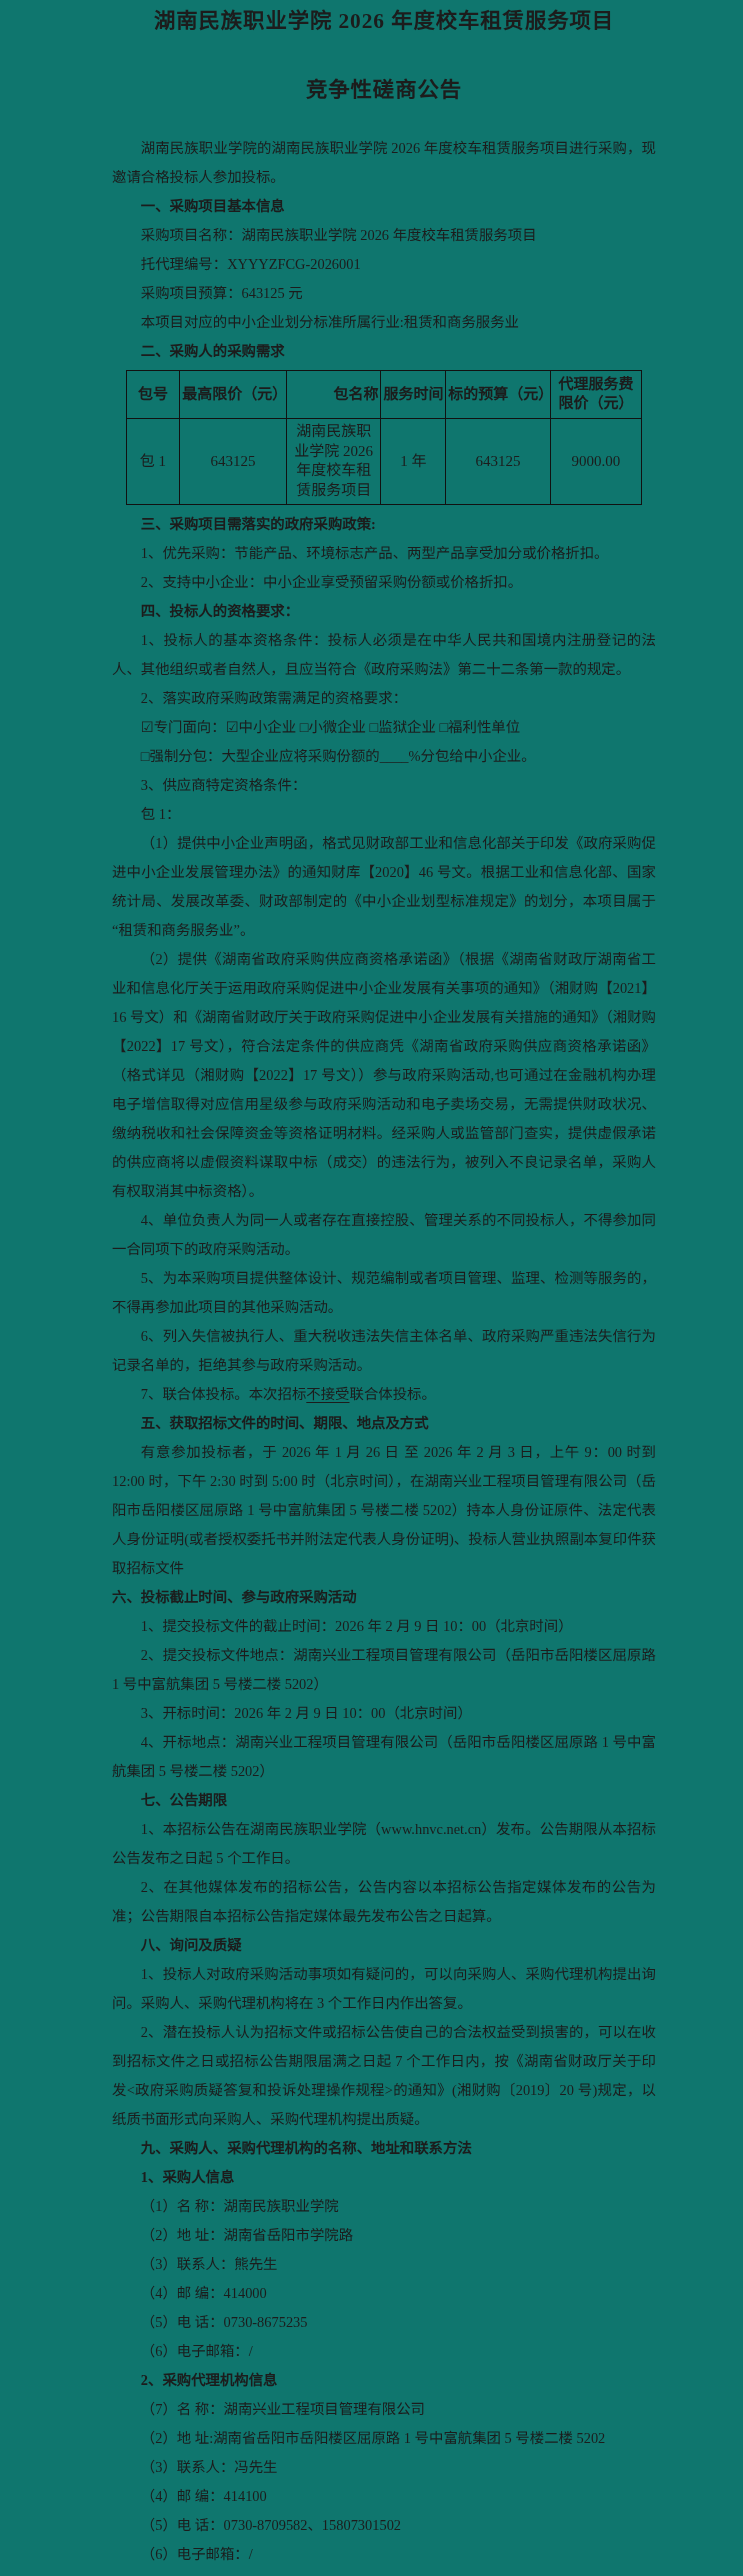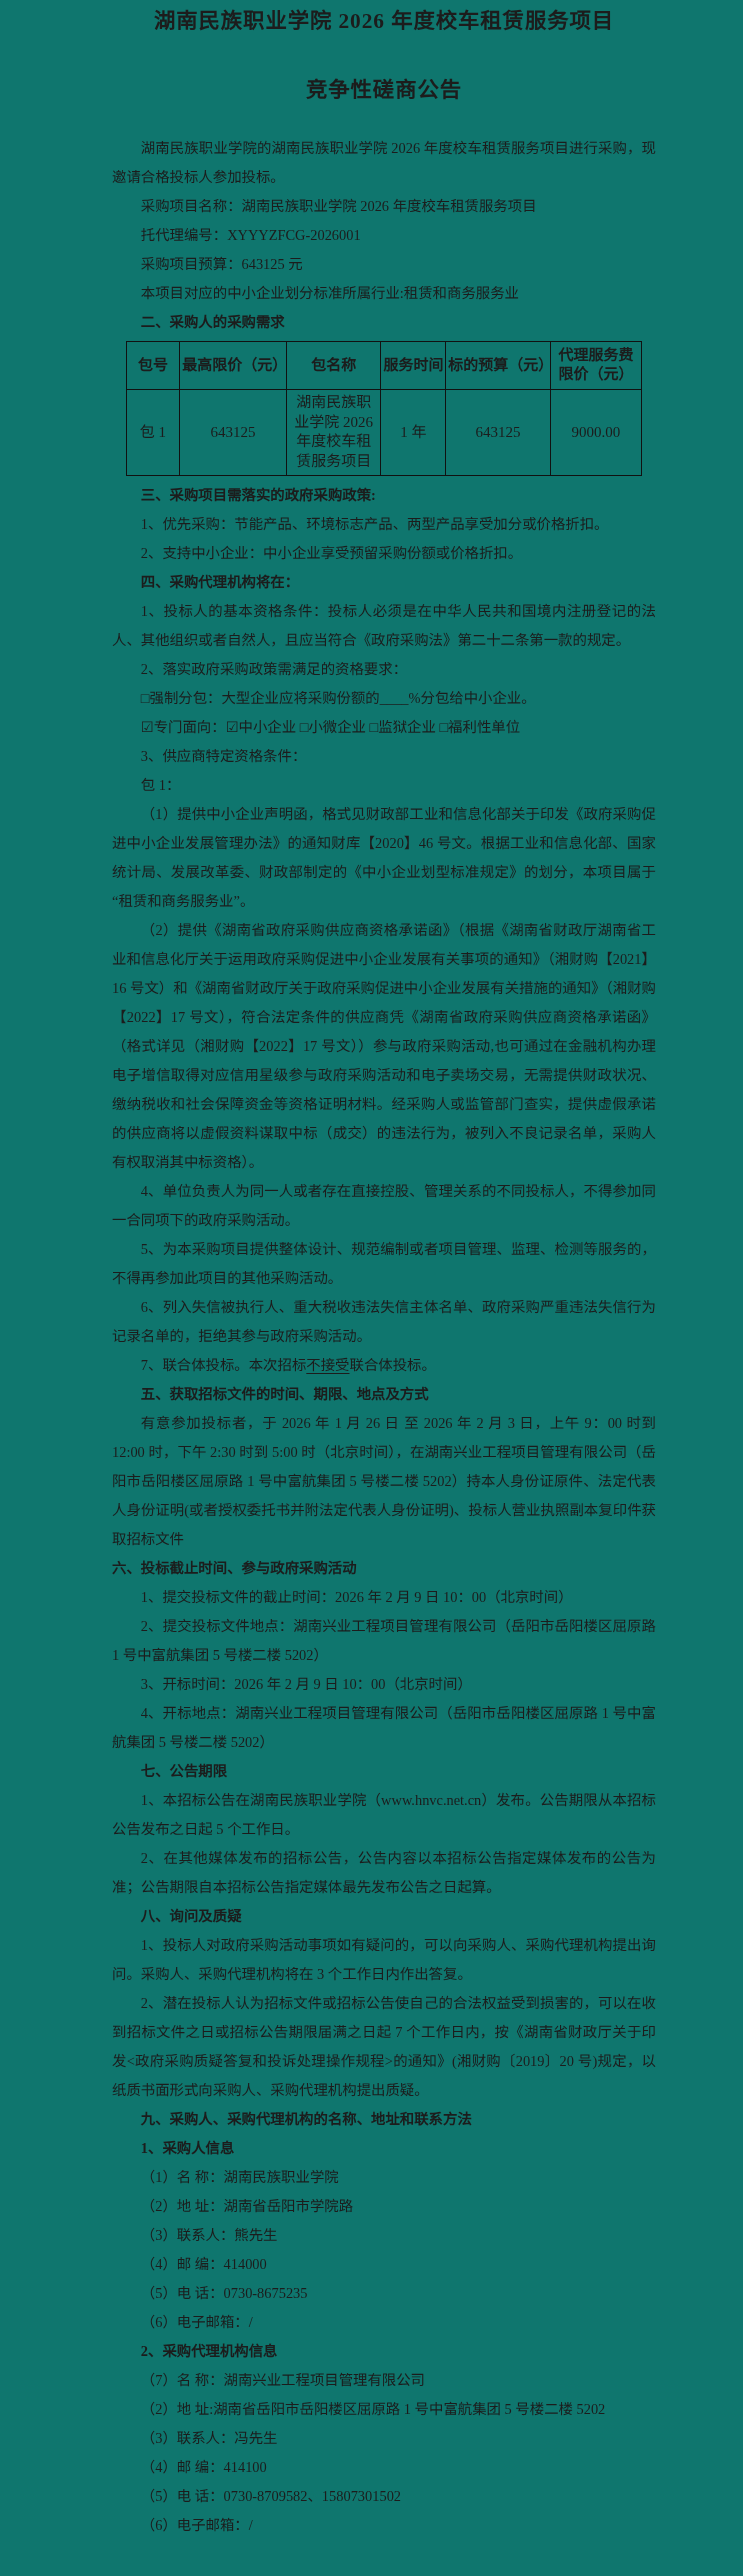"一、采购项目基本信息" p.h { html: none -> <p>一、采购项目基本信息</p> }
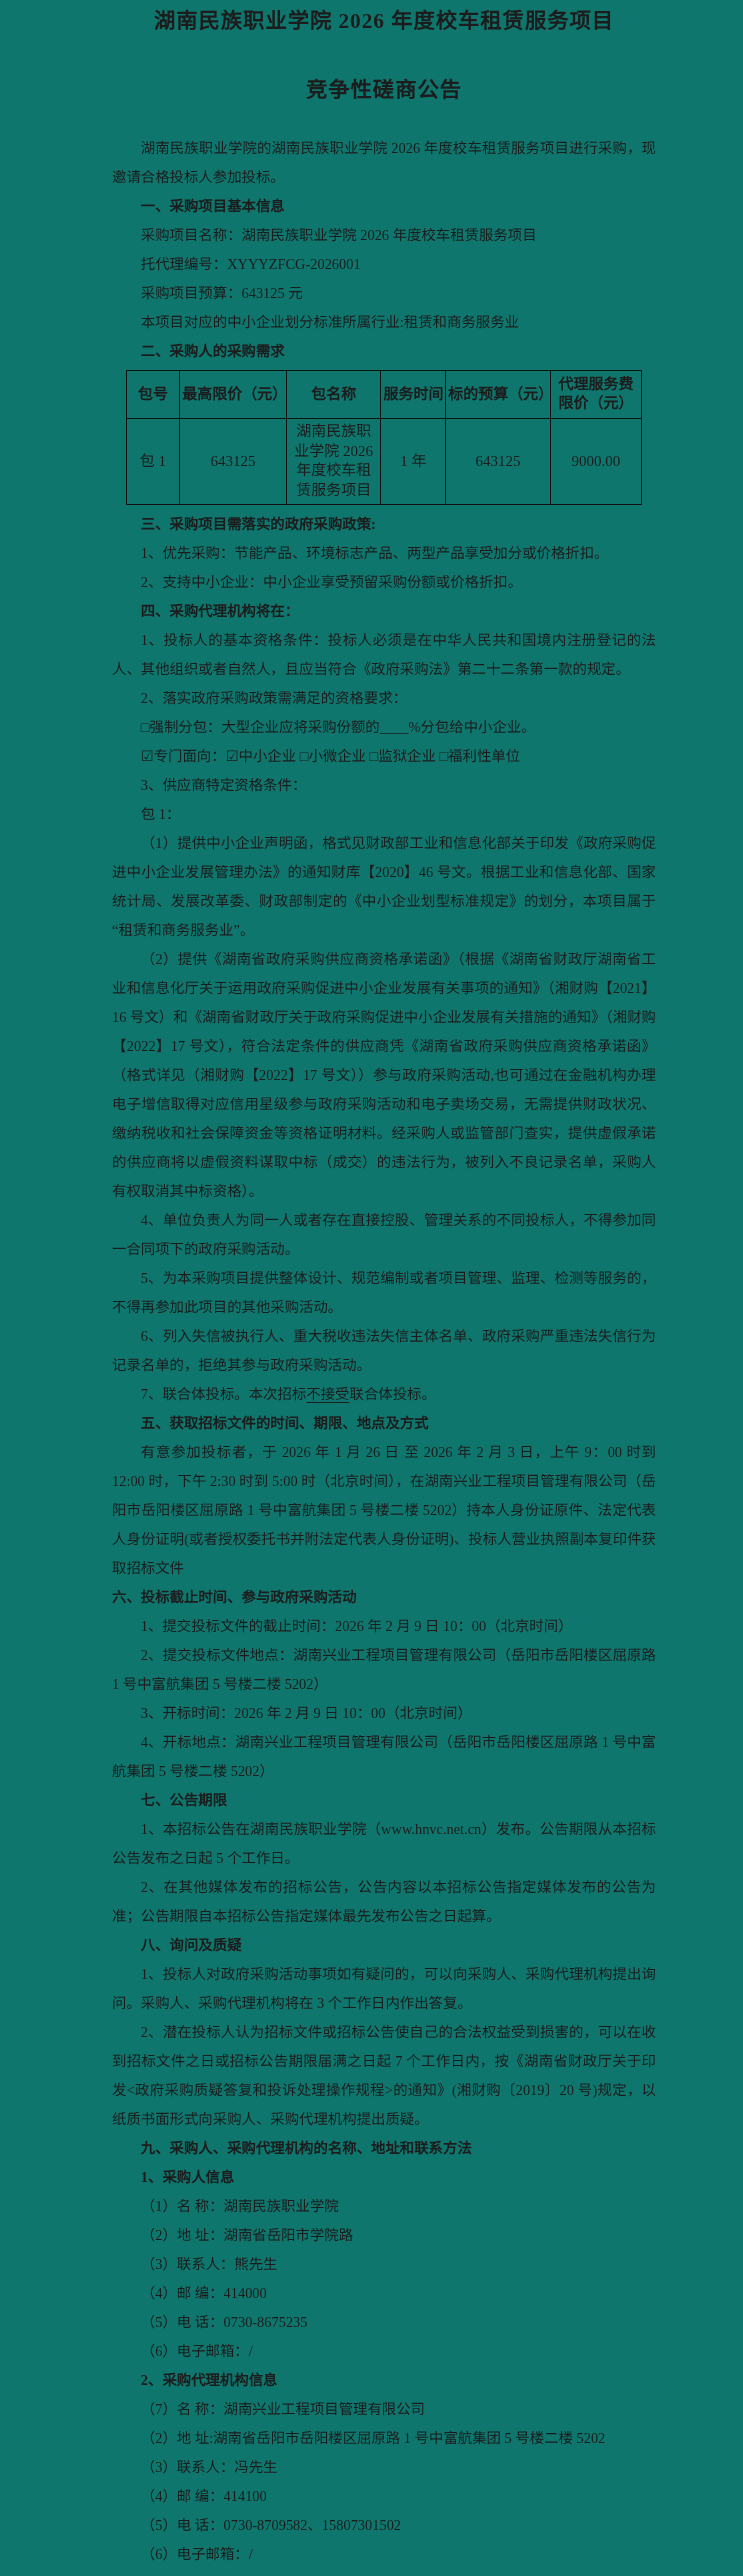"包名称" .col-name { text-align: none -> right }
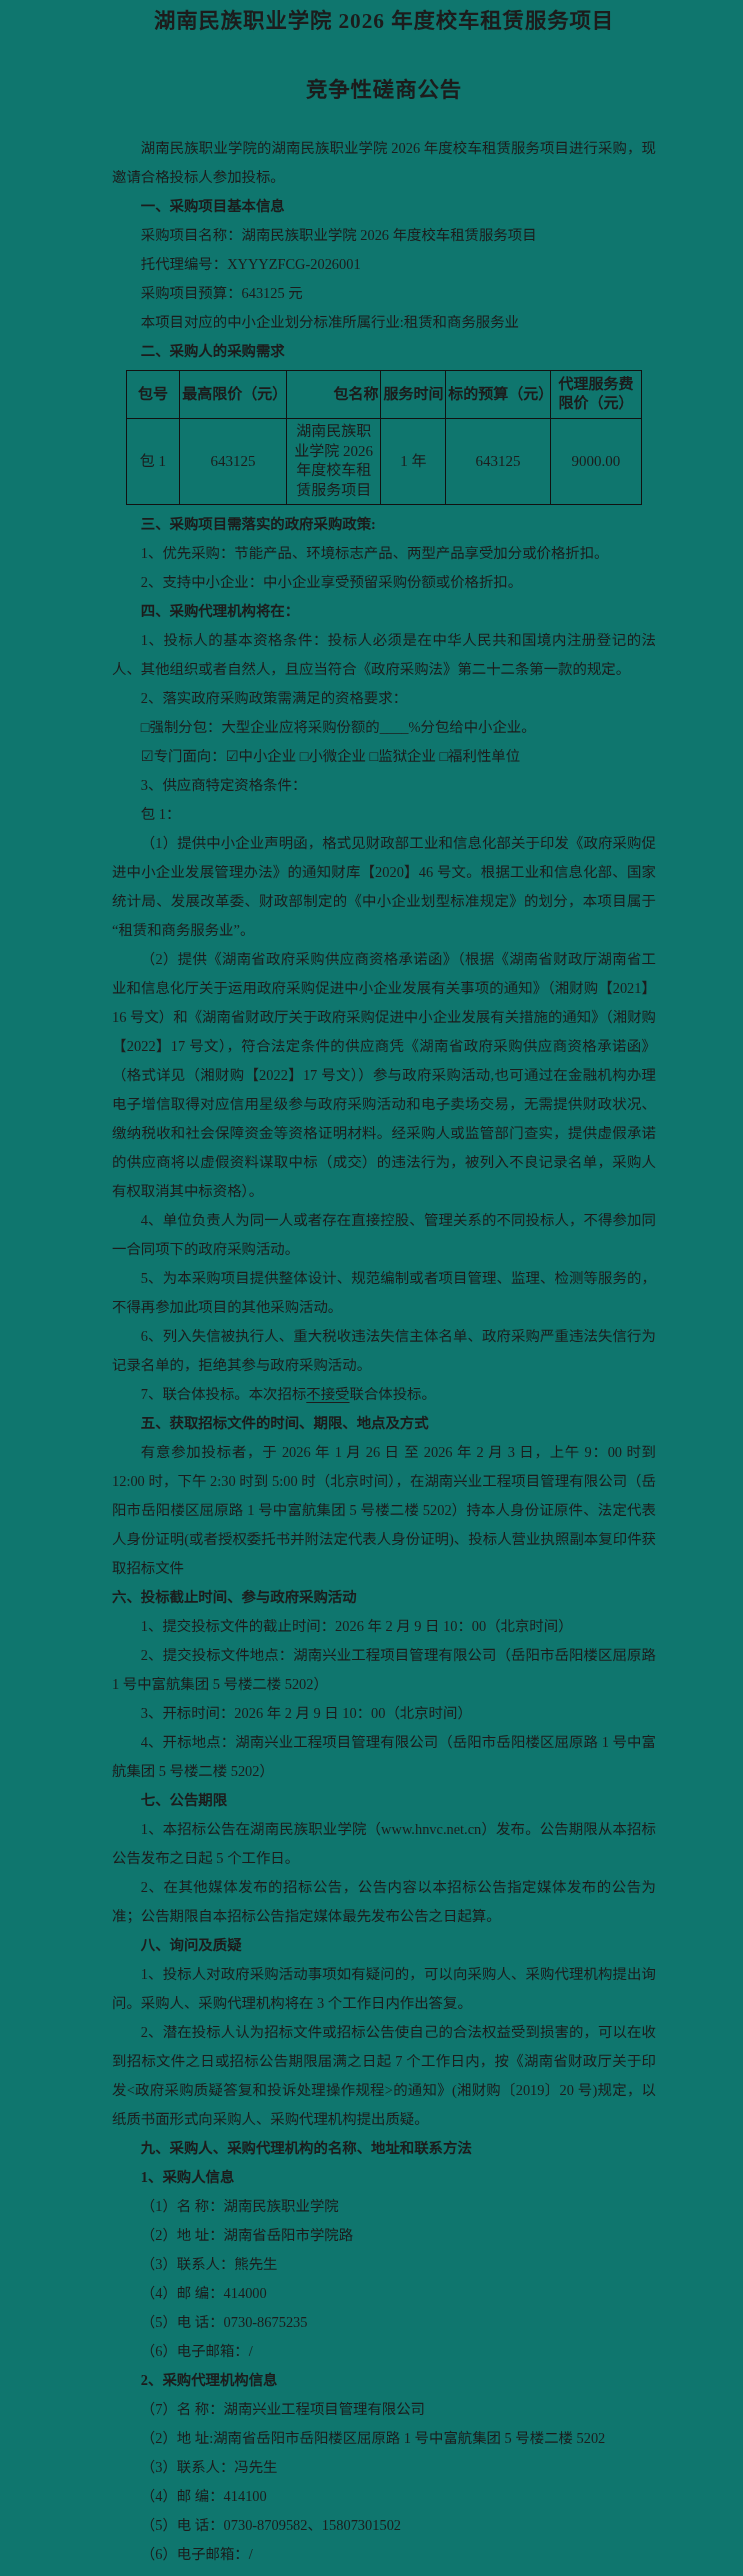"四、采购代理机构将在：" p.h { text: 采购代理机构将在 -> 投标人的资格要求 }
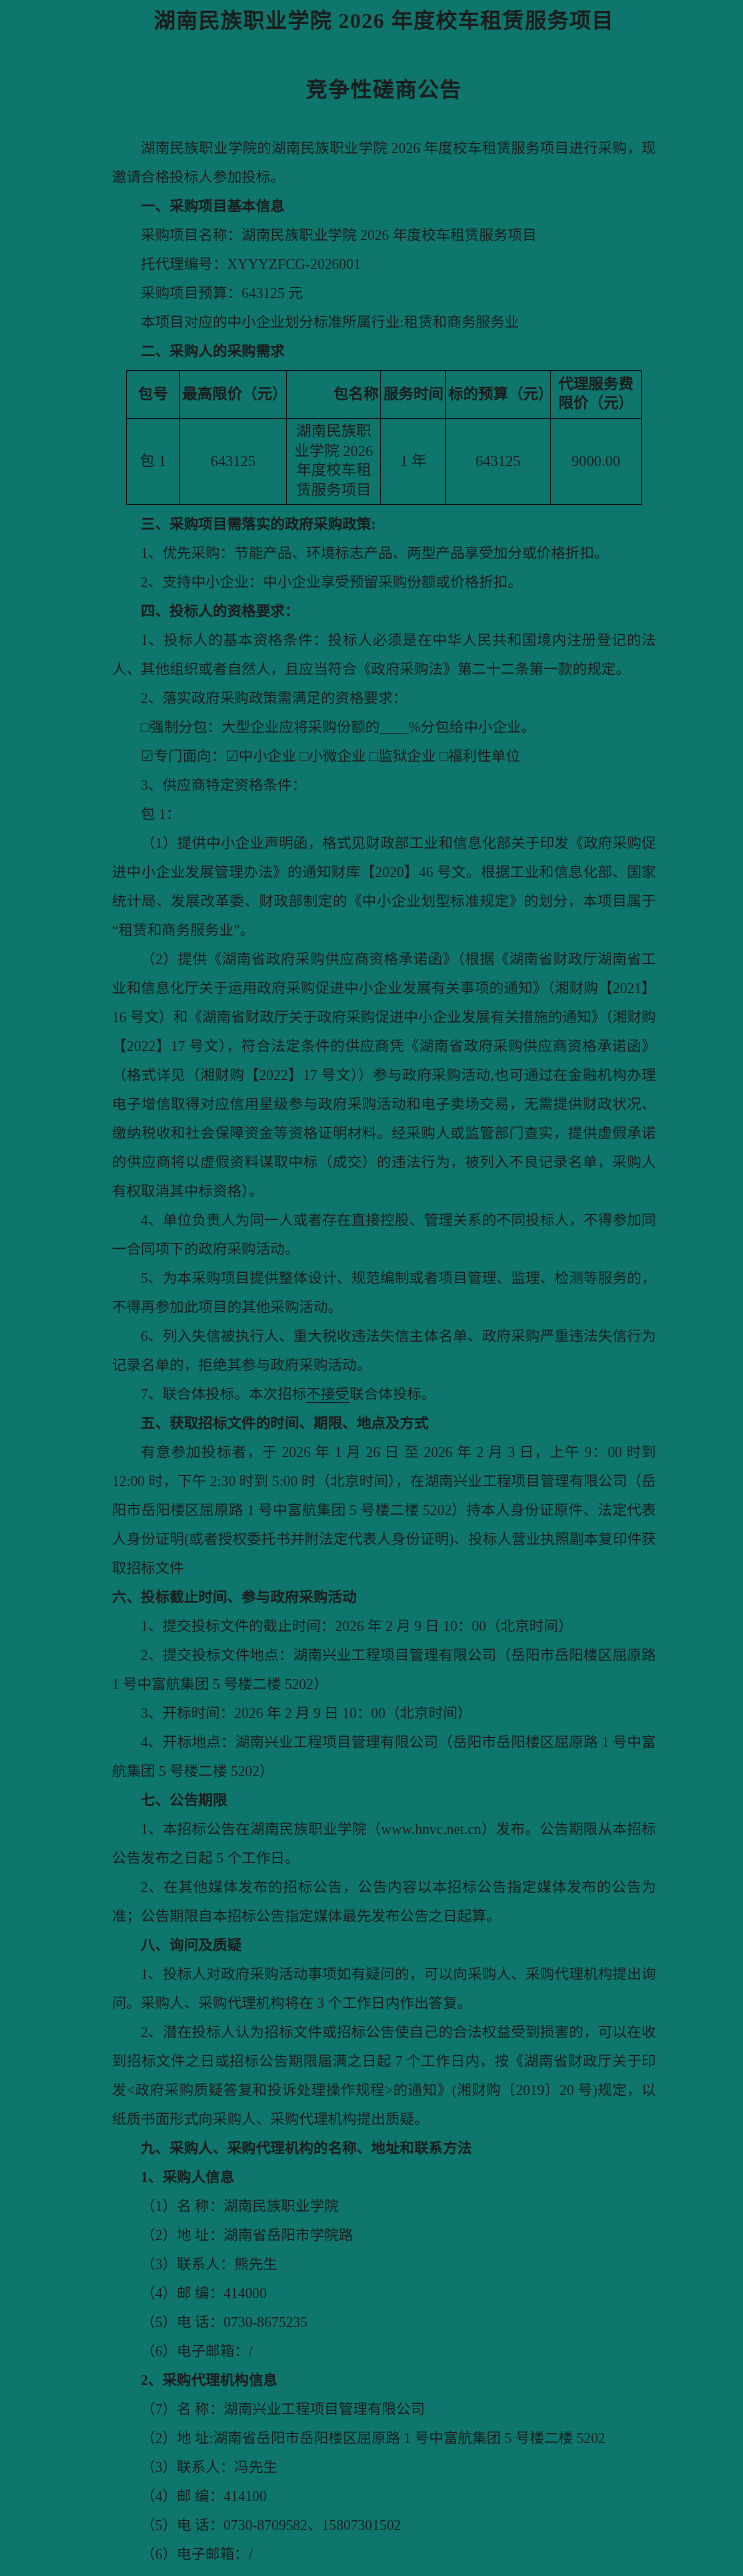"□强制分包：大型企业应将采购份额的____%分包给中小企业。" p.indent { order: before "☑专门面向：☑中小企业 □小微企业 □监狱企业 □福利性单位" -> after "☑专门面向：☑中小企业 □小微企业 □监狱企业 □福利性单位" }
